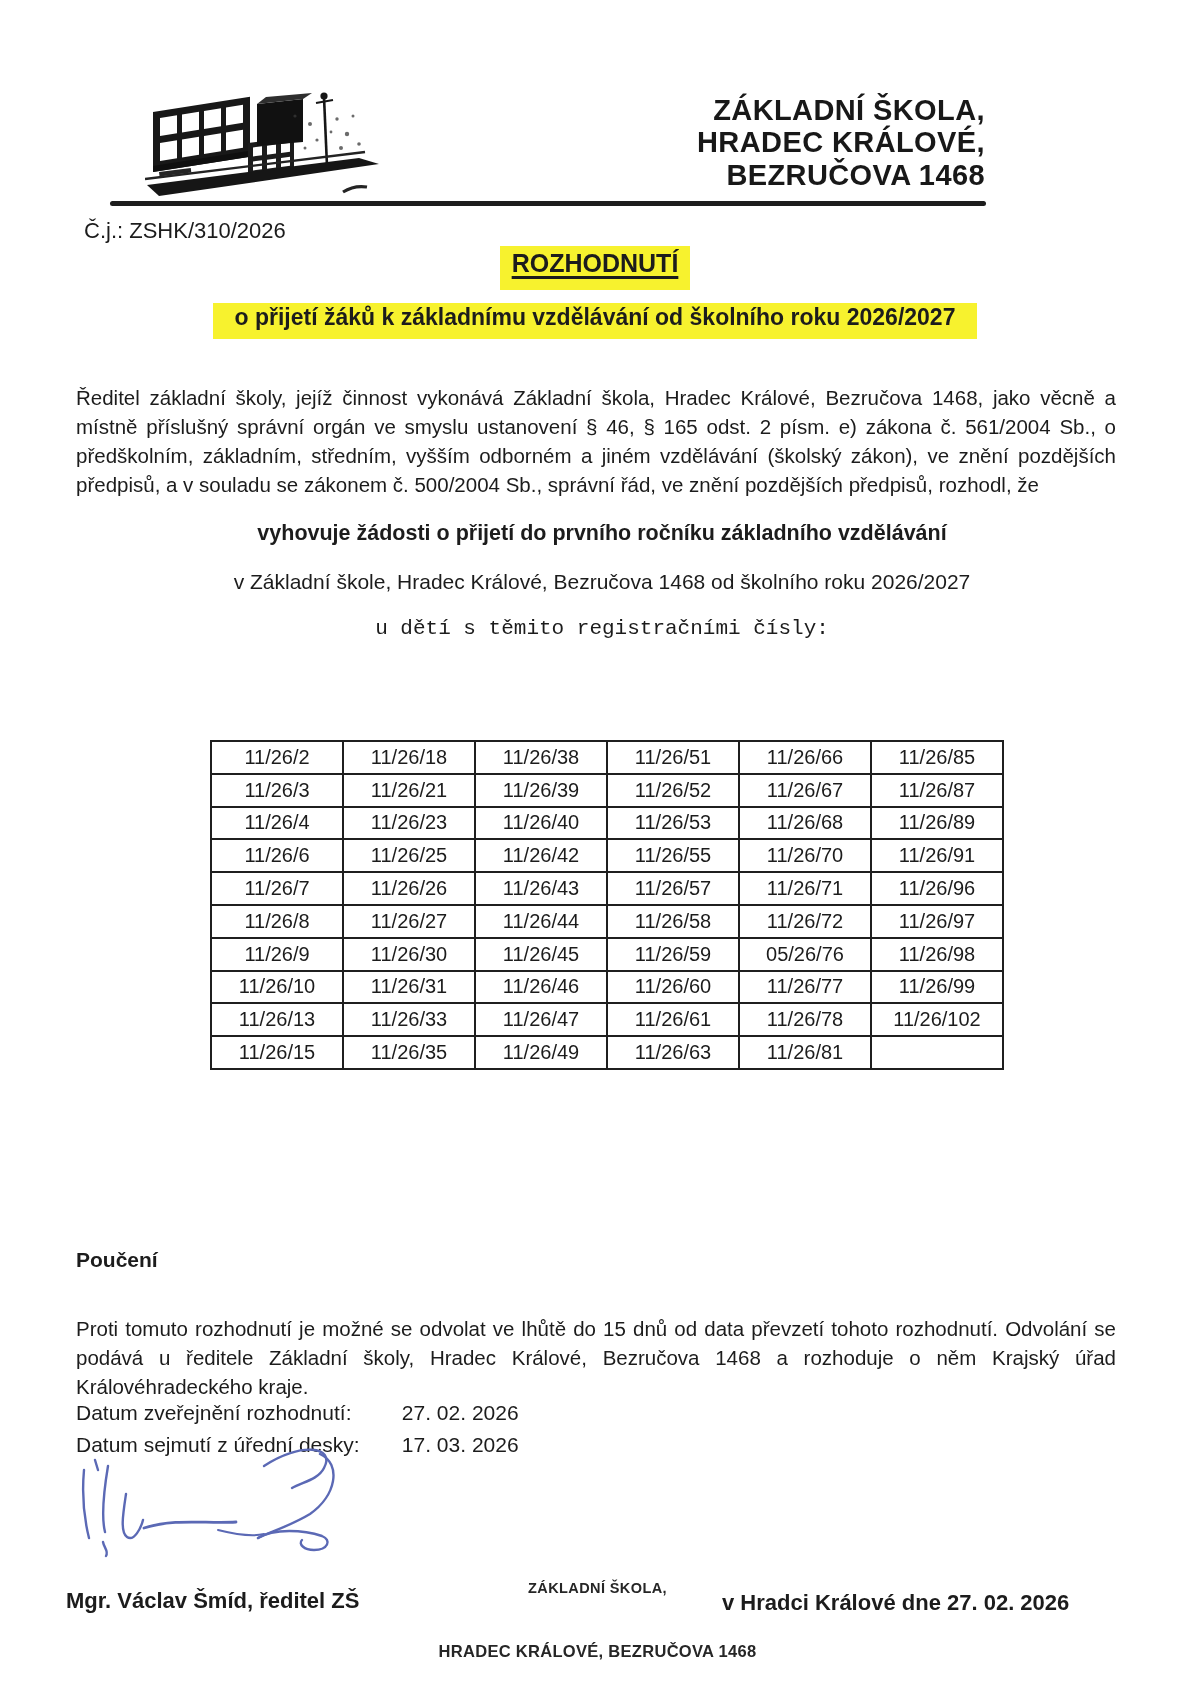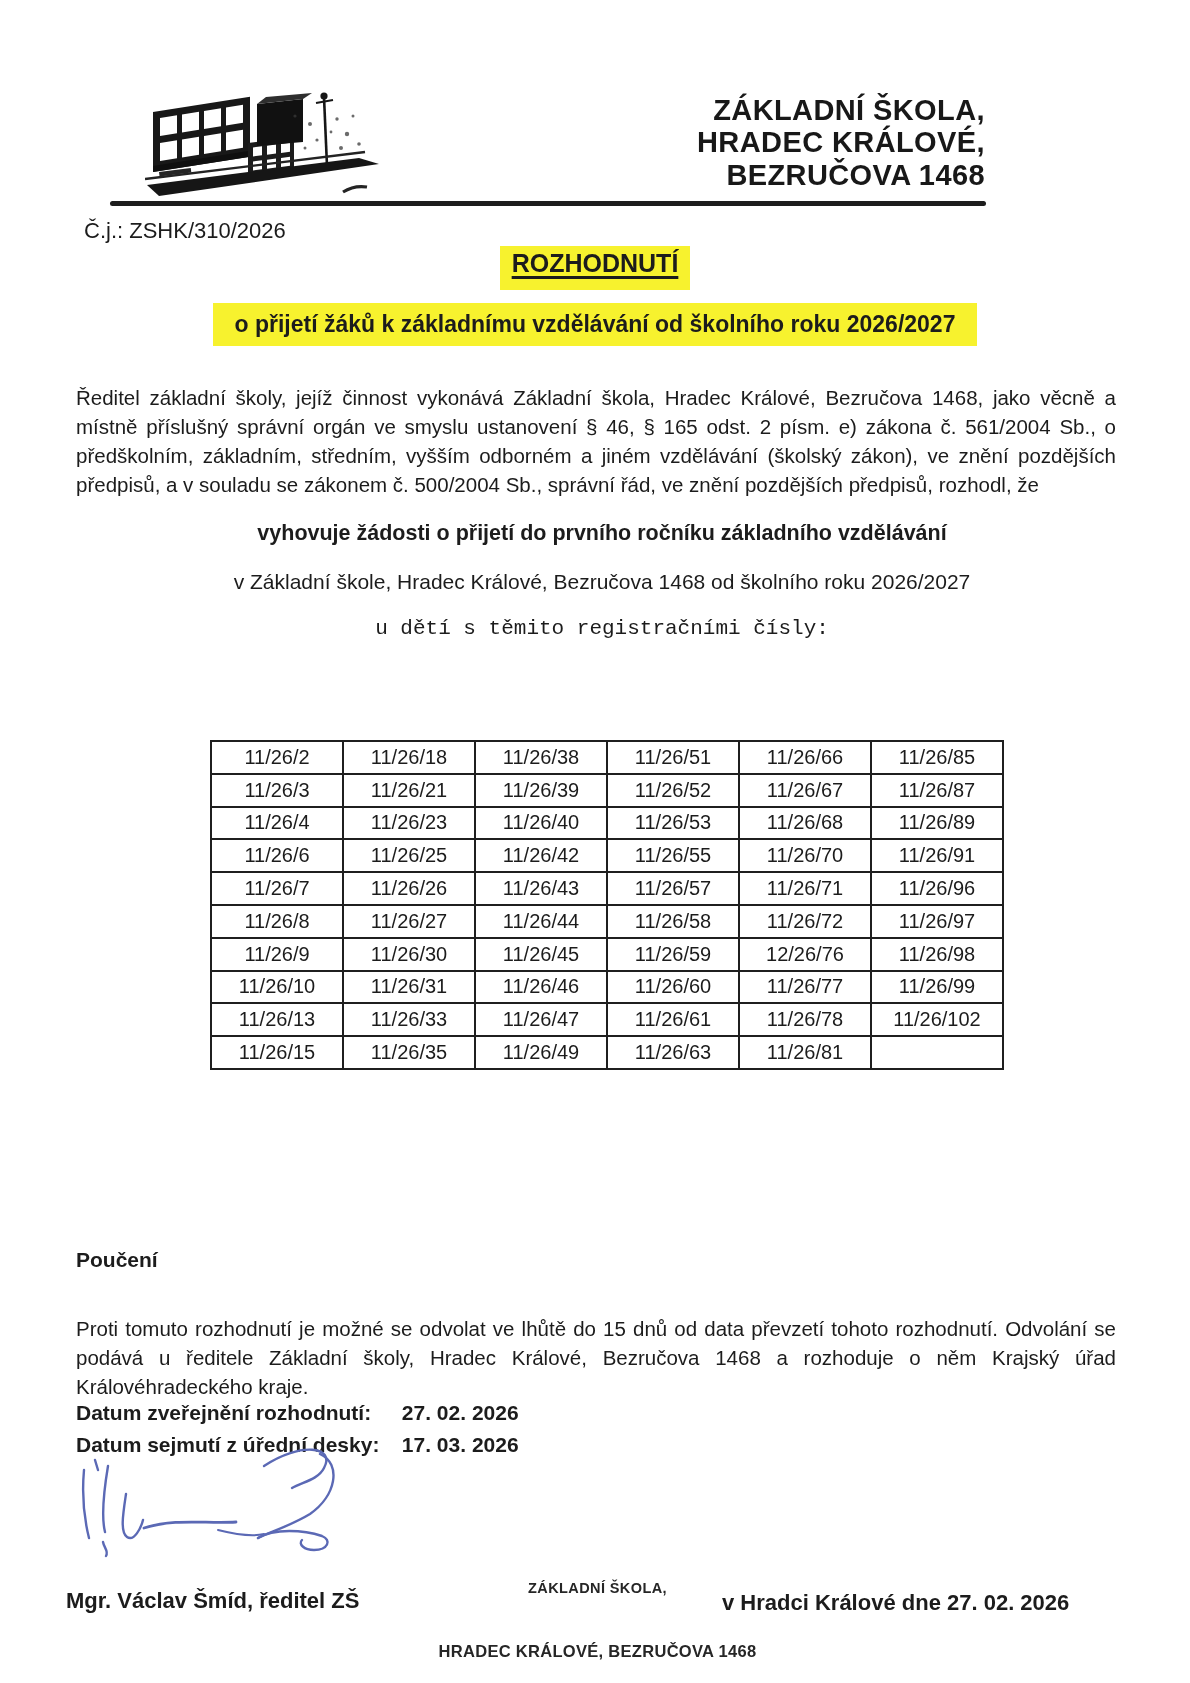"o přijetí žáků k základnímu" .subtitle-line .hl { padding: 8px 22px 8px -> 1px 22px 8px }
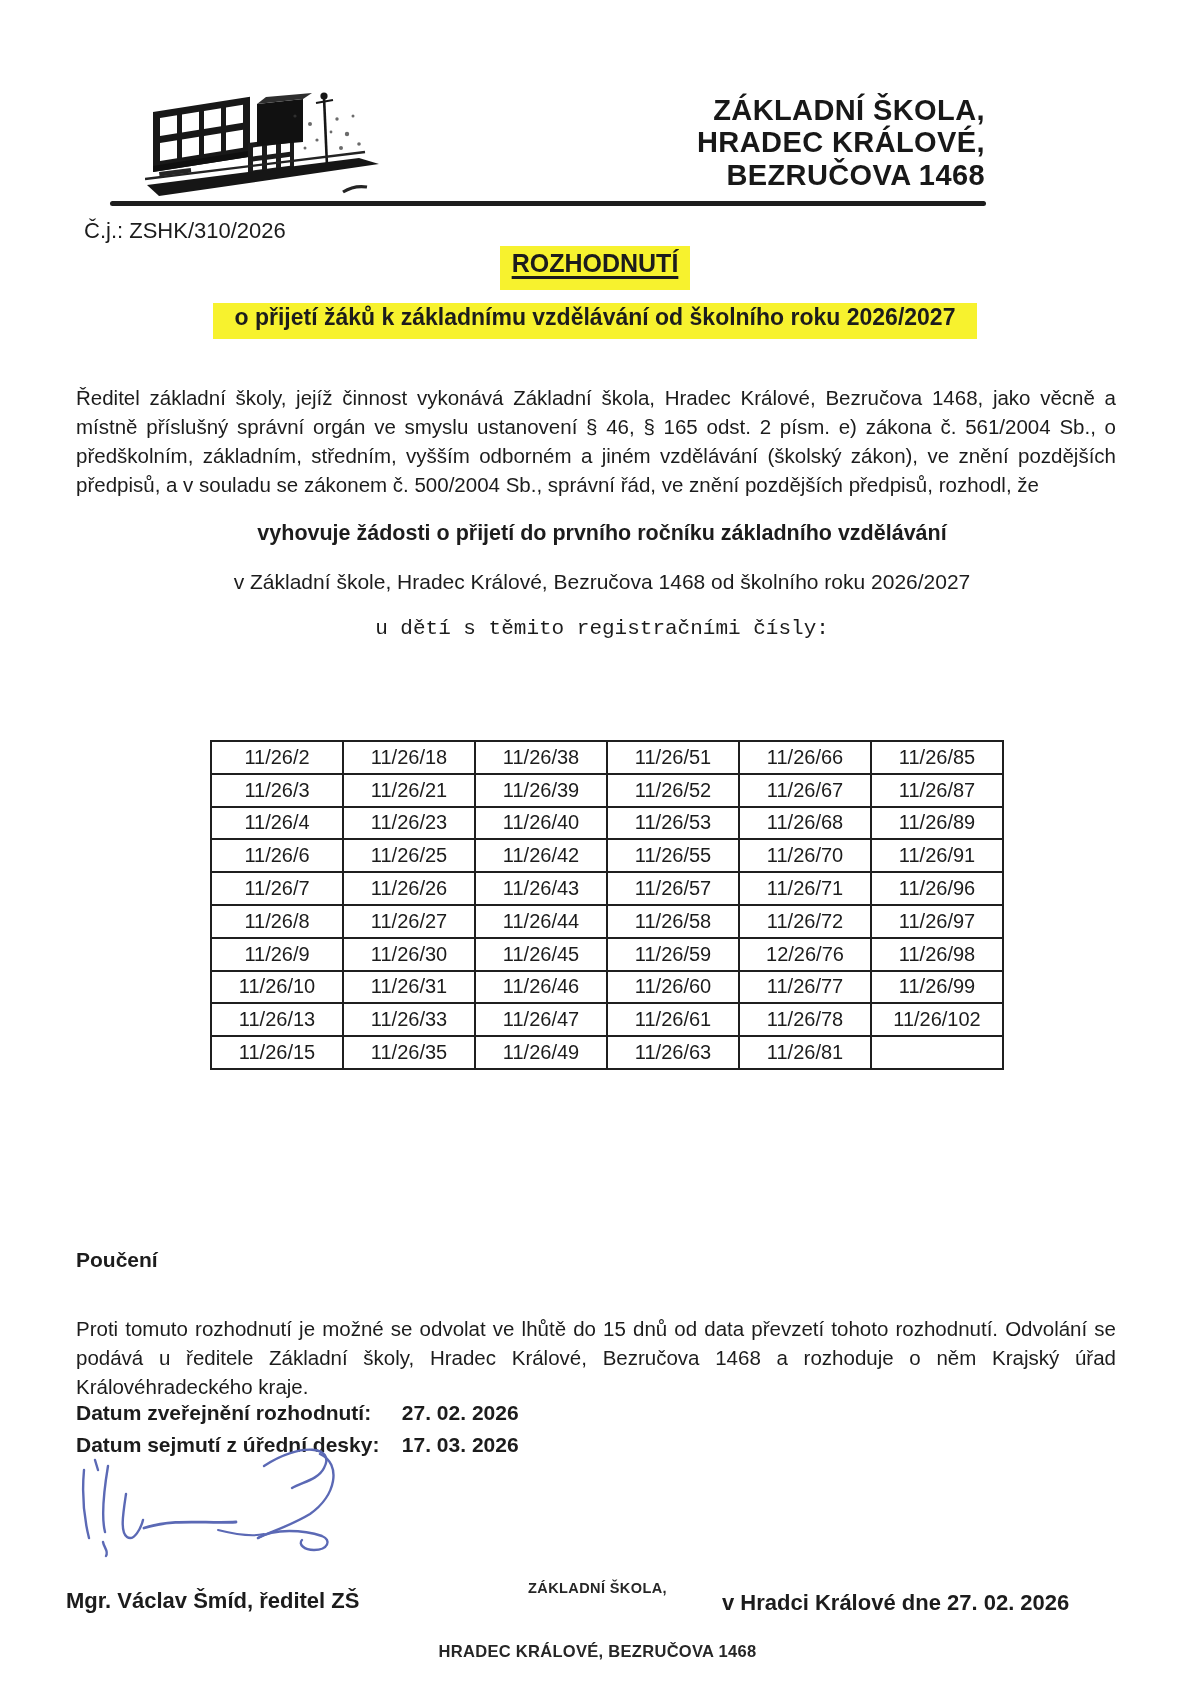"12/26/76" td { text: 12/26/76 -> 05/26/76 }
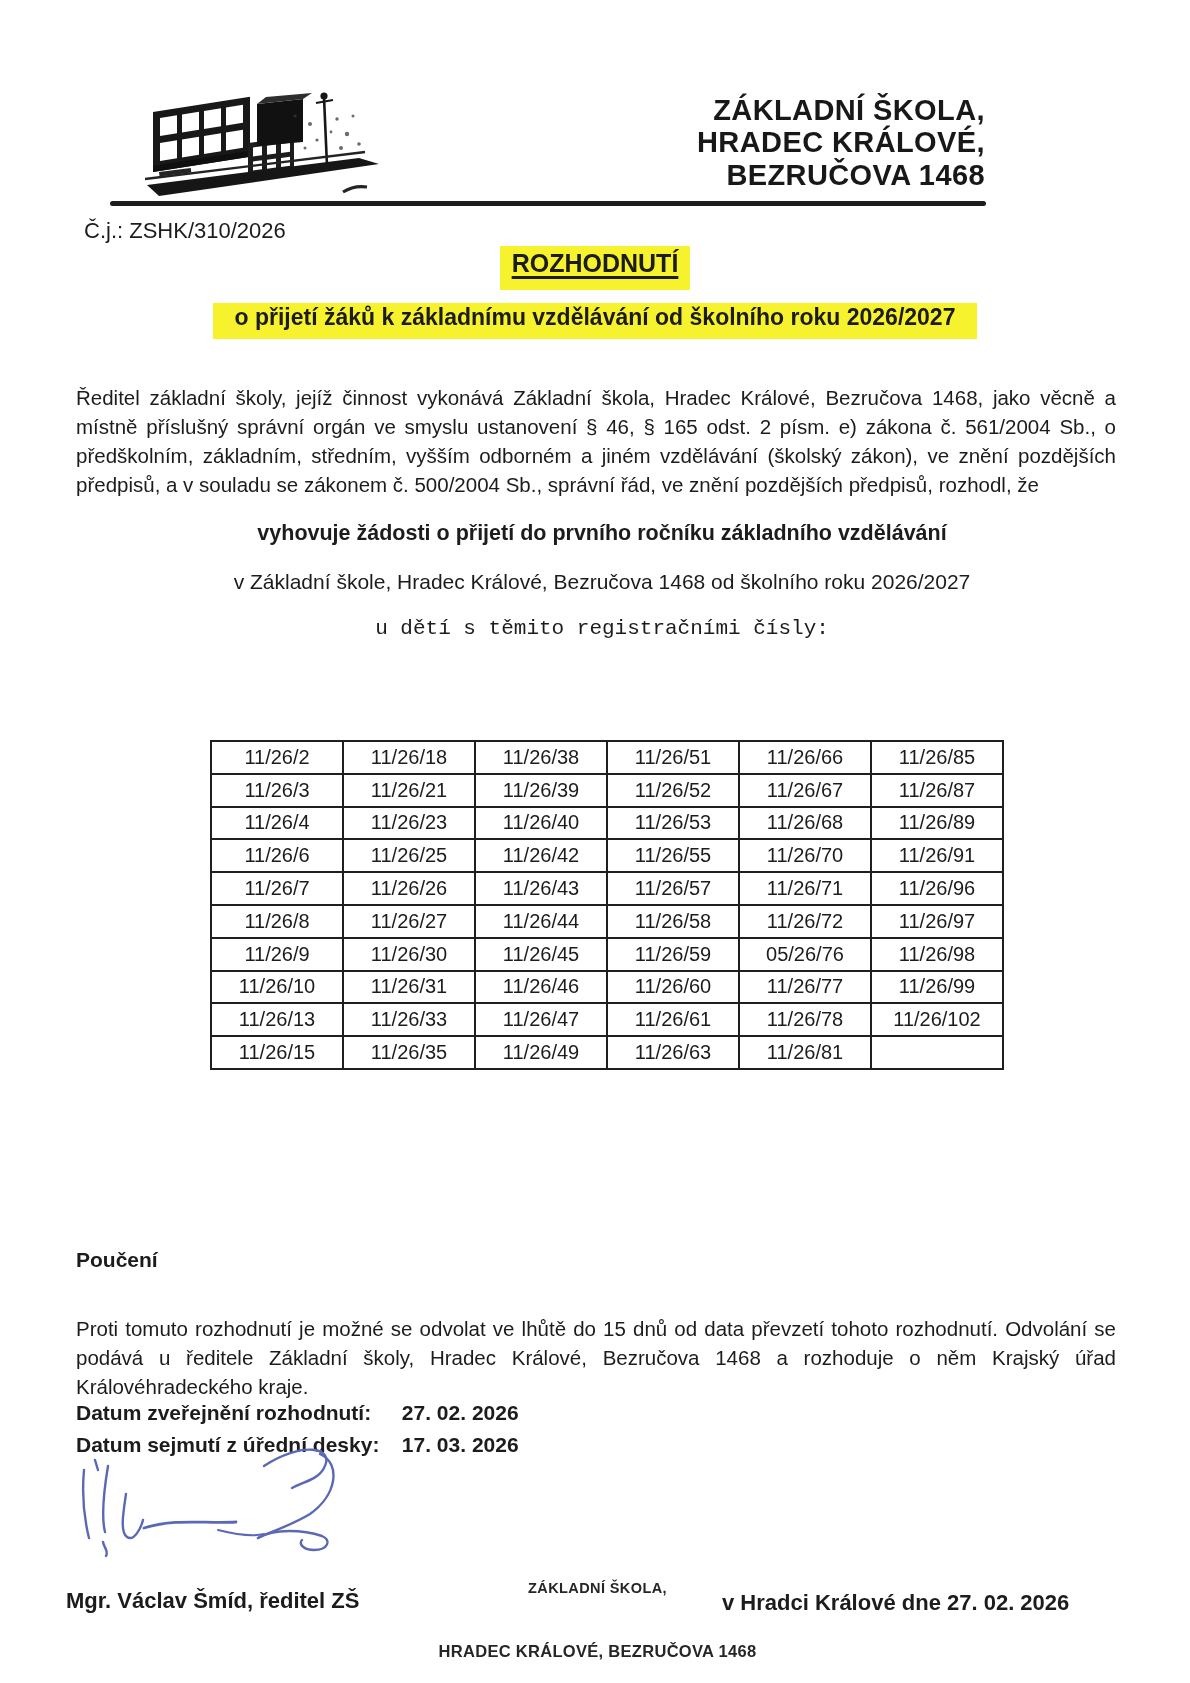"Datum zveřejnění rozhodnutí: 27. 02." .dates { font-weight: bold -> none }
